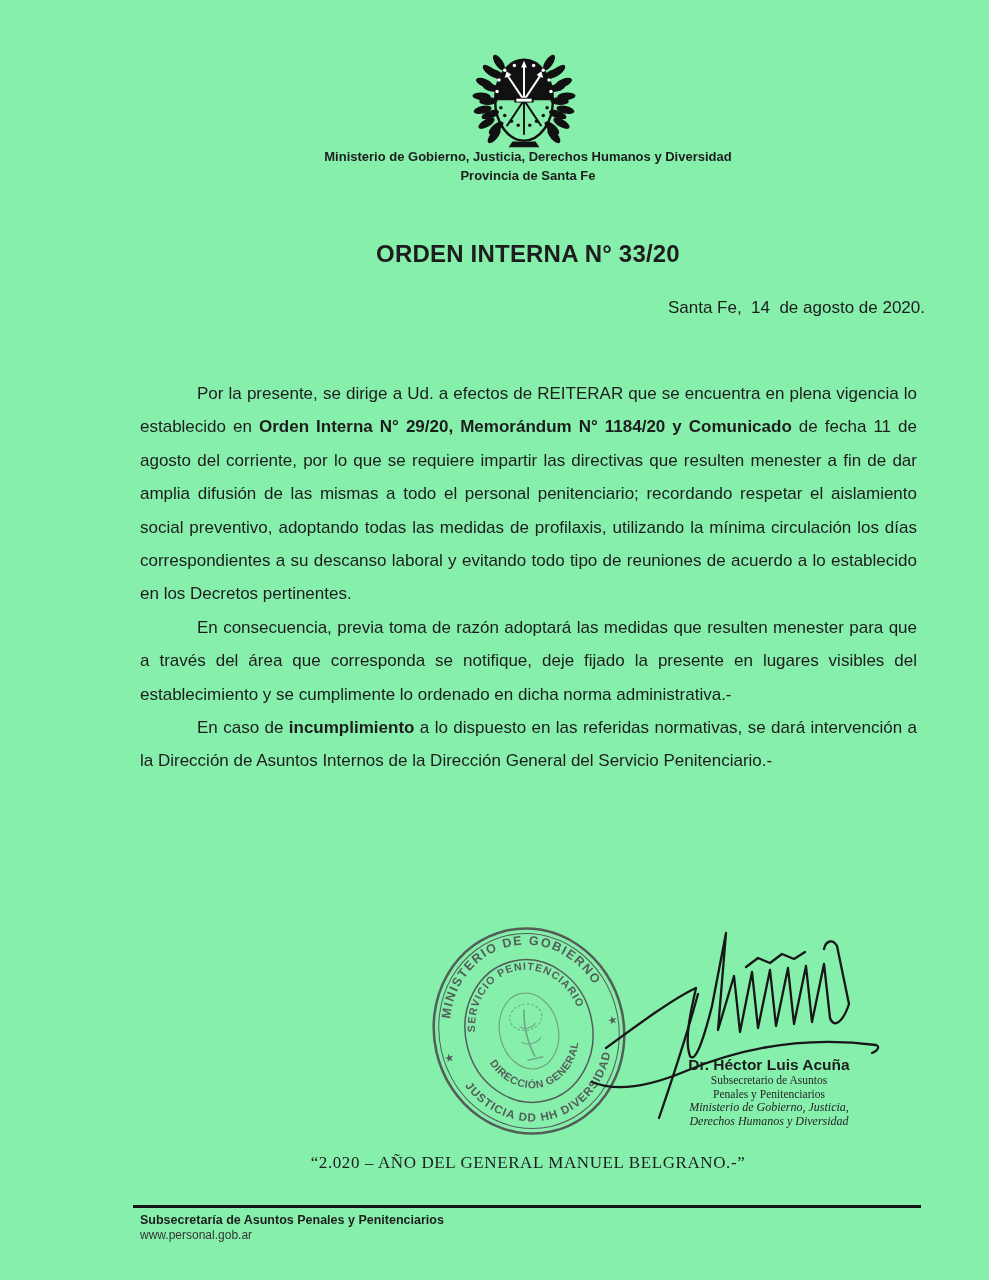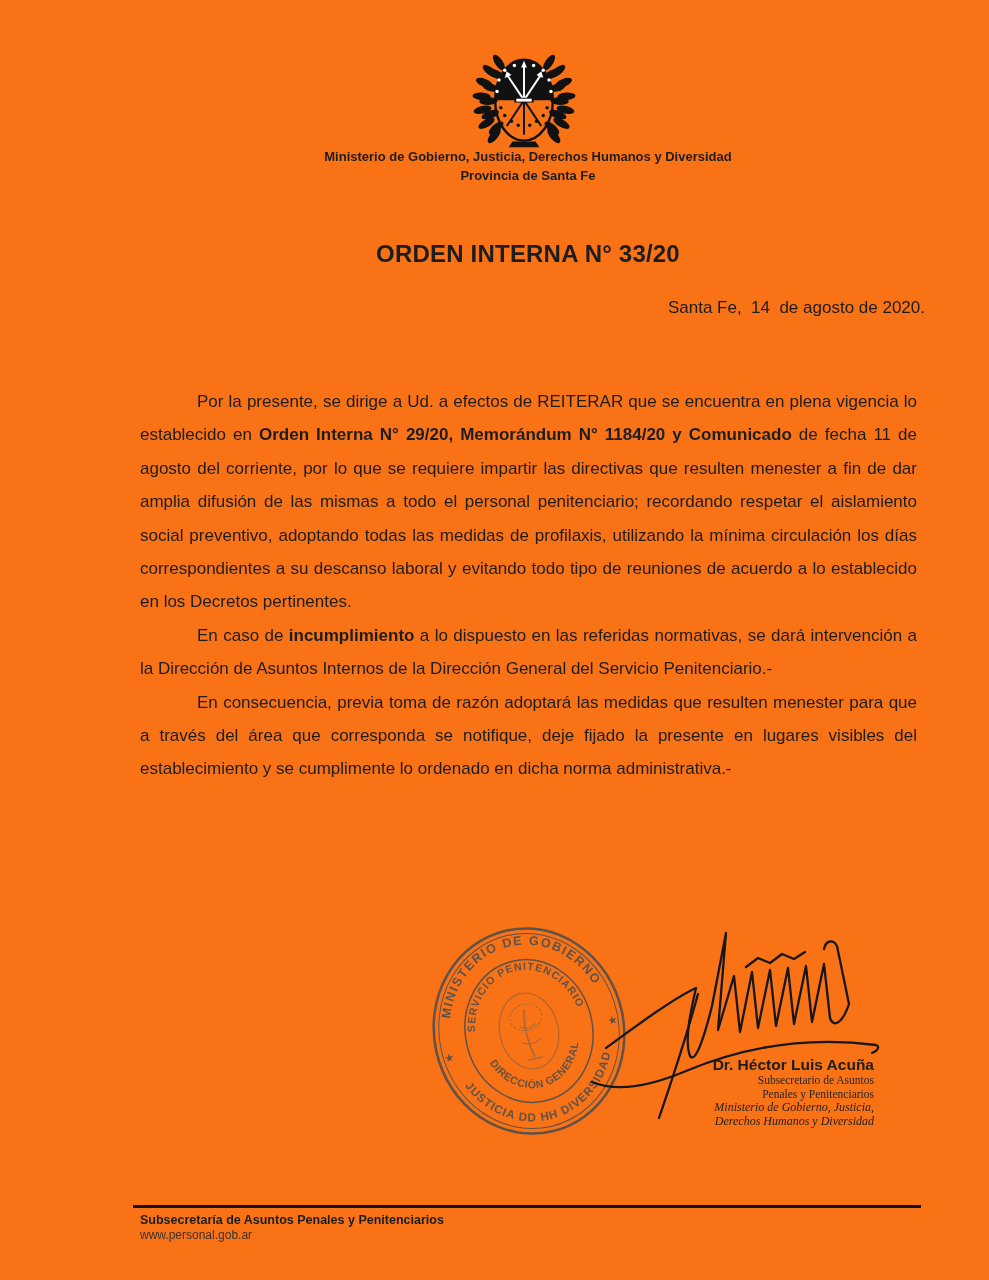"Ministerio de Gobierno, Justicia," .page { background: #f97316 -> #86efac }
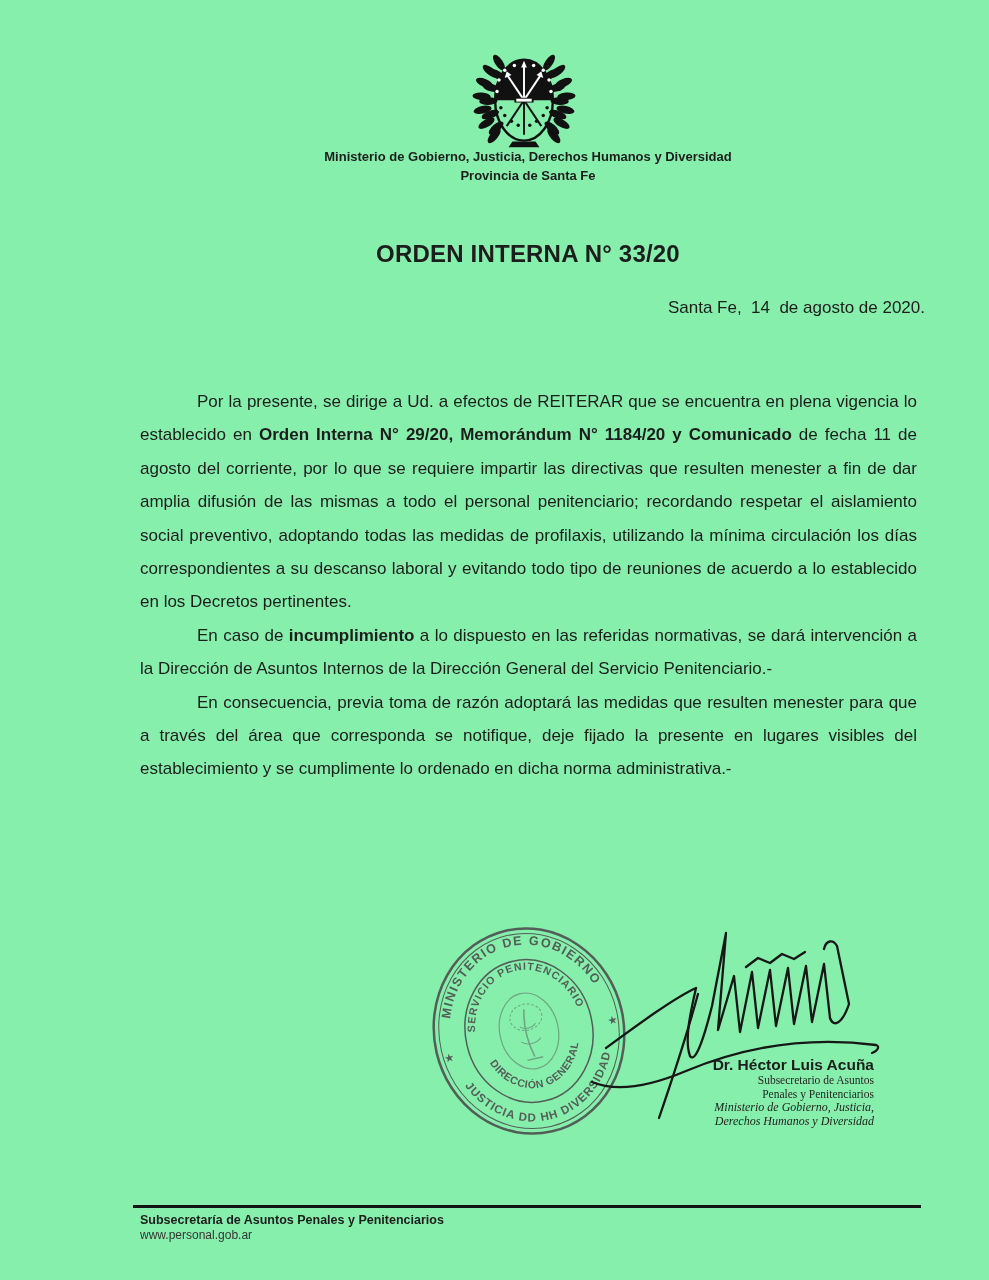"Por la presente, se dirige" .body-text { margin-top: 8px -> none }
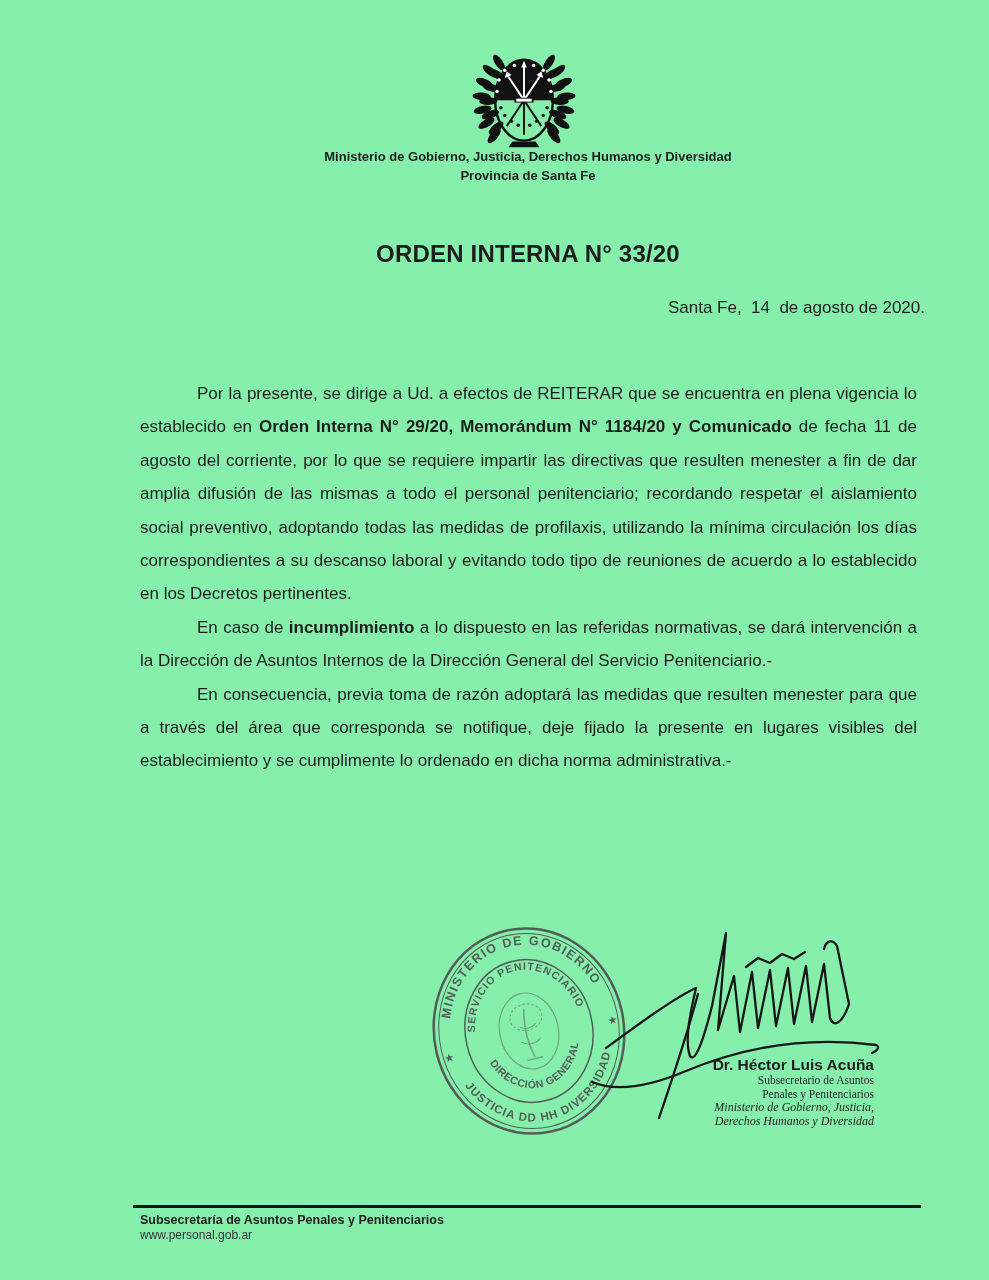"En caso de incumplimiento a" p { order: before "En consecuencia, previa toma de" -> after "En consecuencia, previa toma de" }
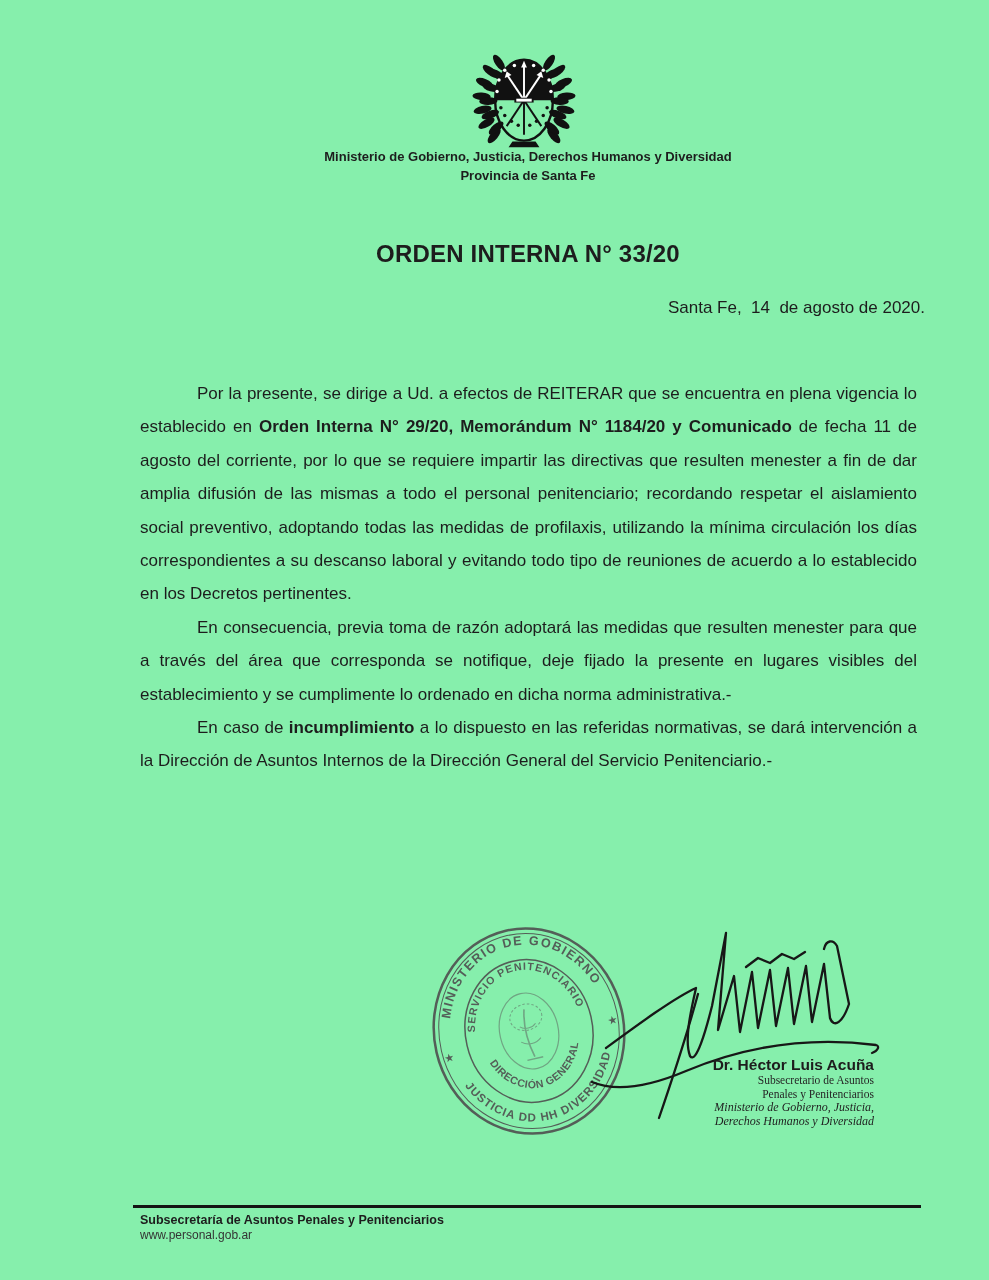"Dr. Héctor Luis Acuña" .sig-block { left: 598px -> 631px; text-align: right -> center }
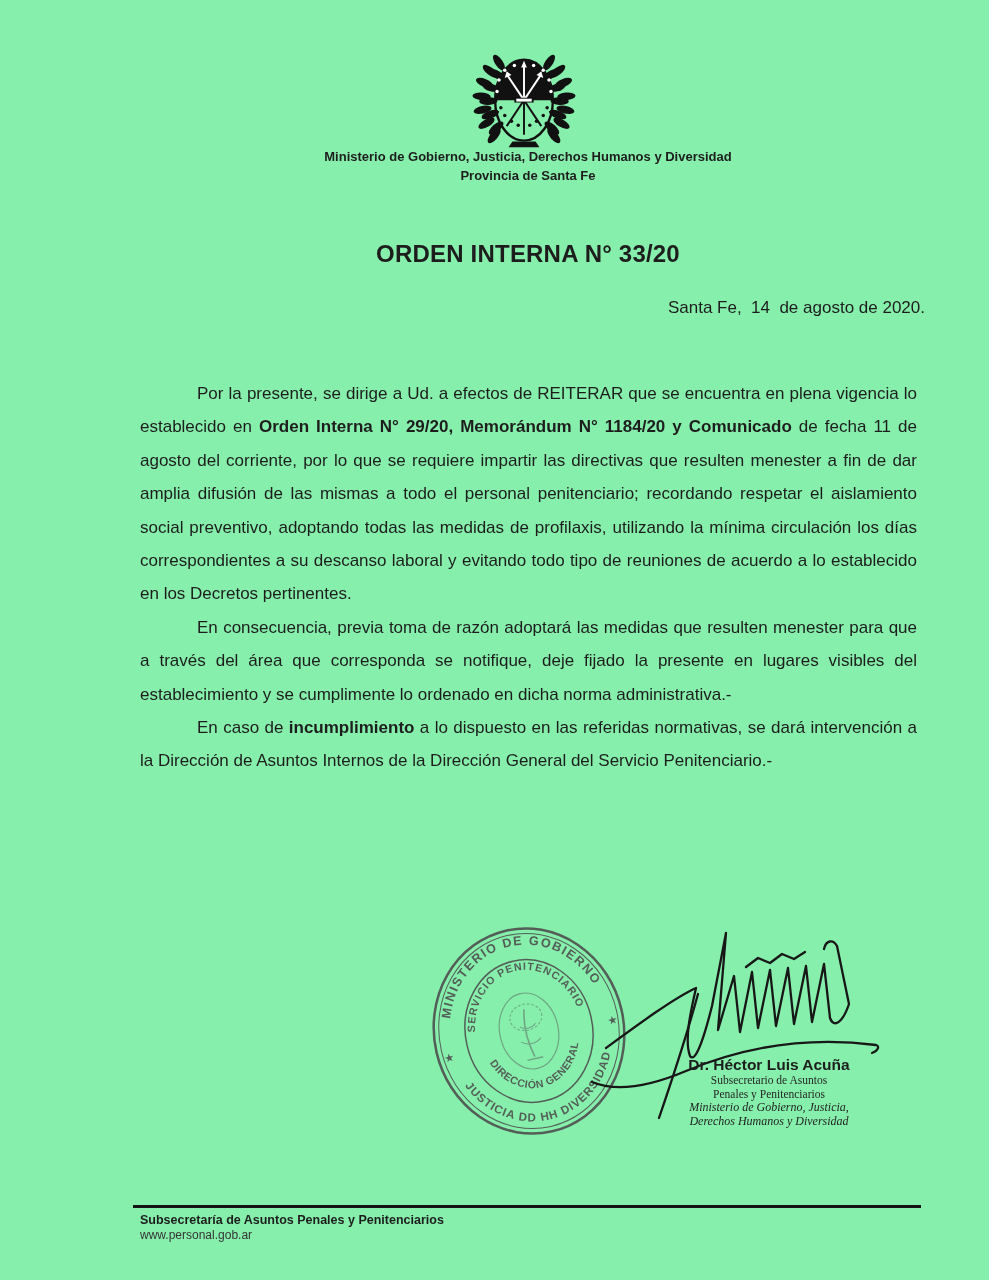"“2.020 – AÑO DEL GENERAL" div.motto { html: none -> <div>“2.020 – AÑO DEL GENERAL MANUEL BELGRANO.-”</div> }
